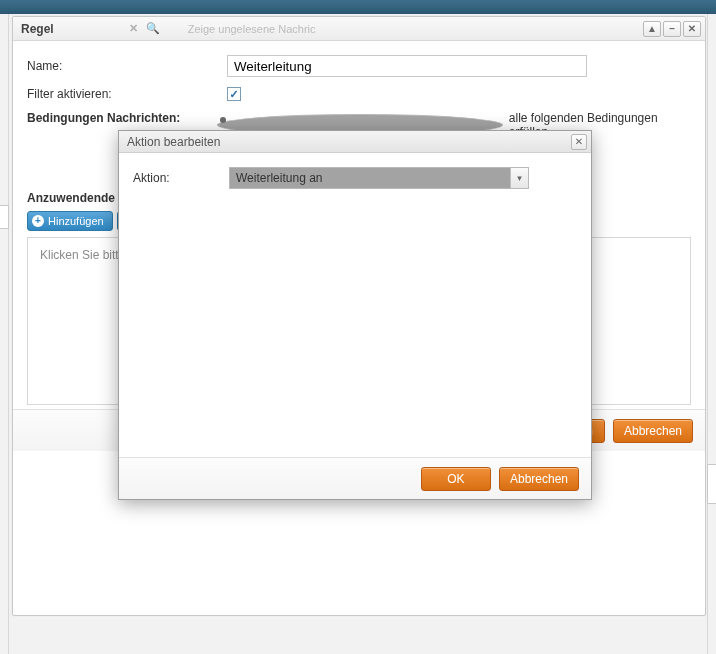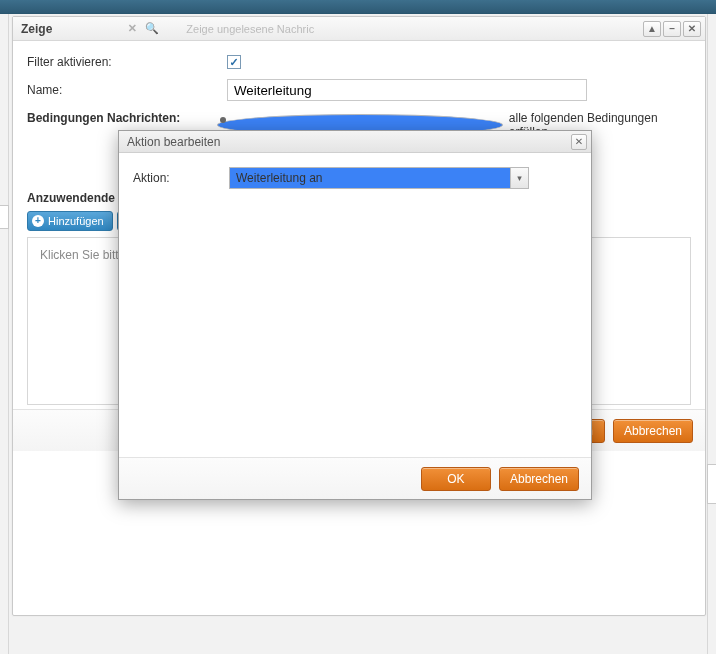"Zeige" span.title { text: Zeige -> Regel }
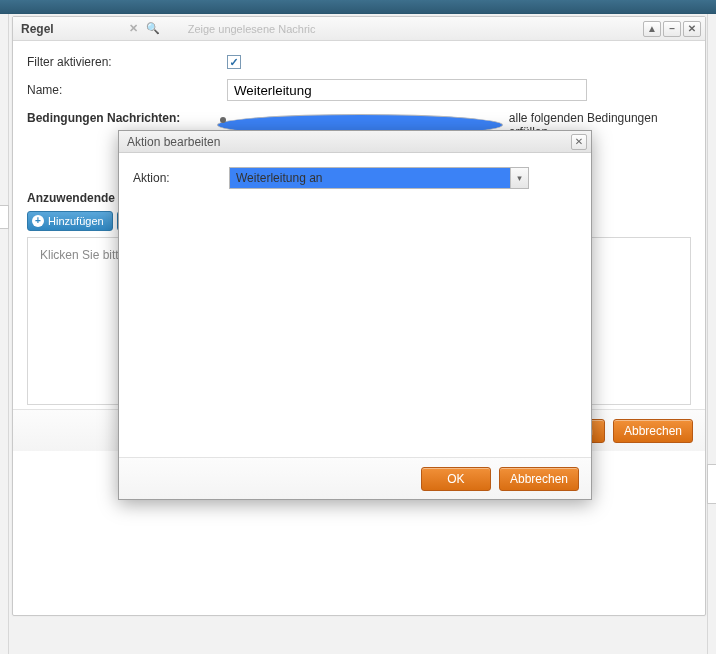"Filter aktivieren:" div.formrow { order: before "Name:" -> after "Name:" }
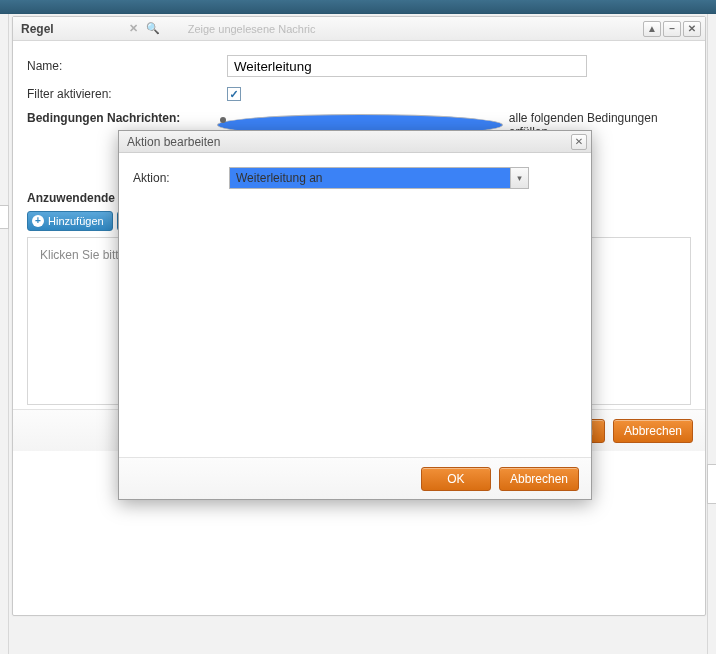"Weiterleitung an" .sel { background: #3b82f6 -> #a3a3a3 }
